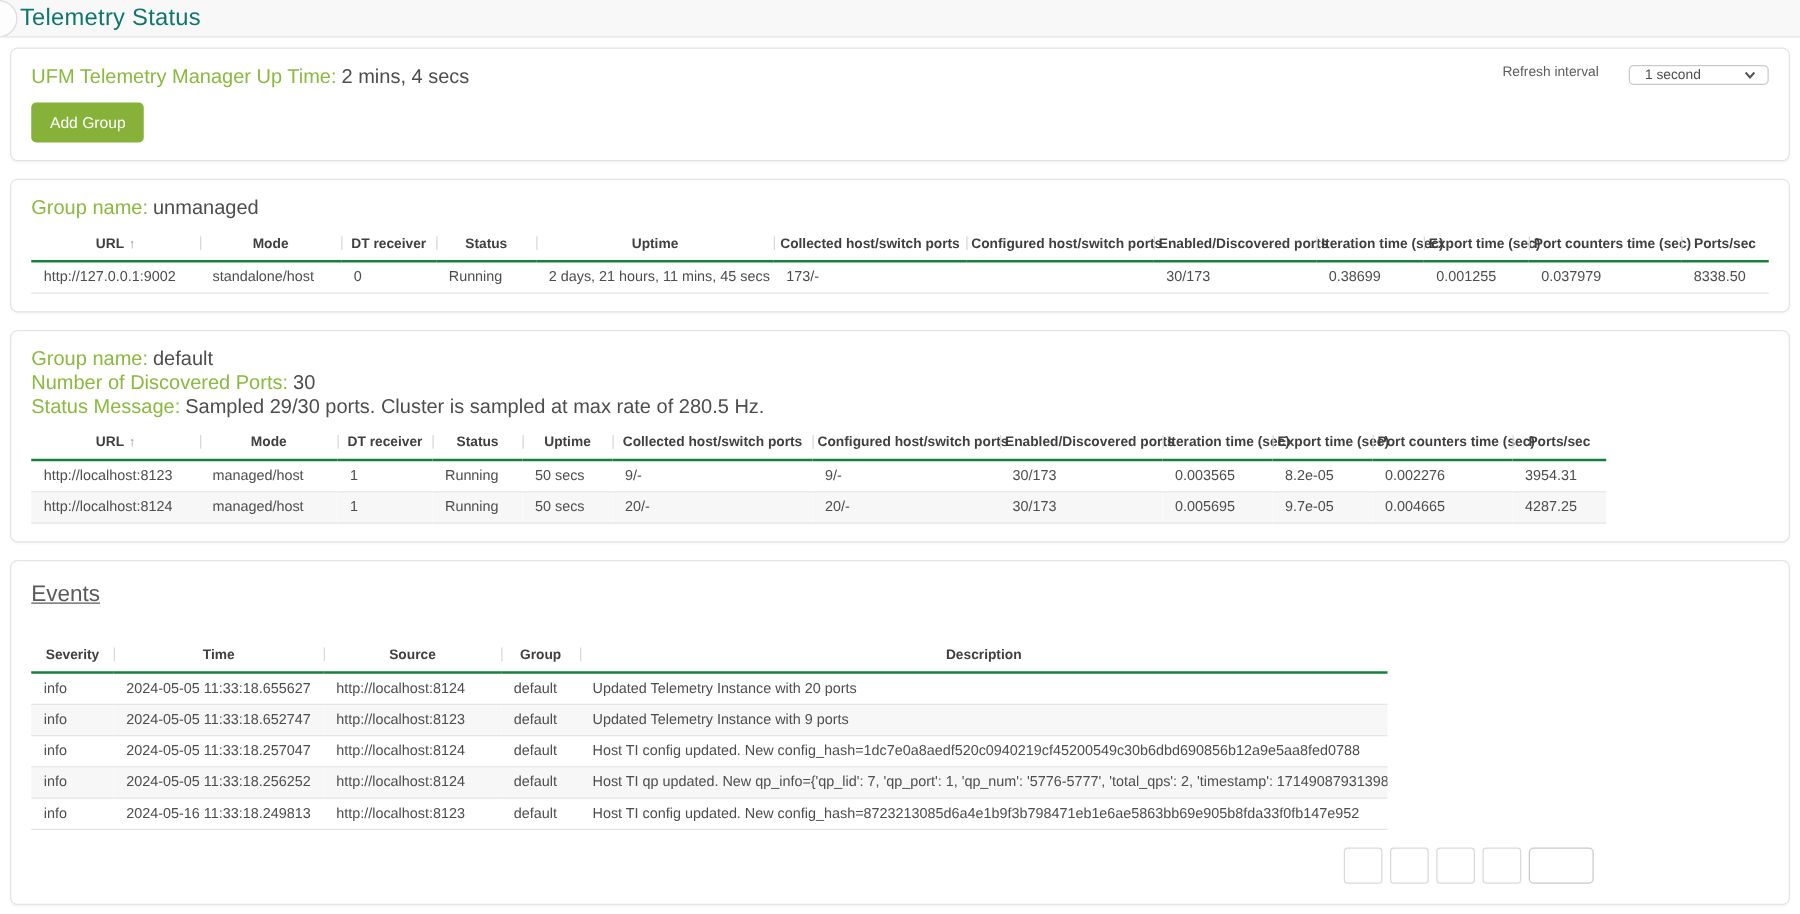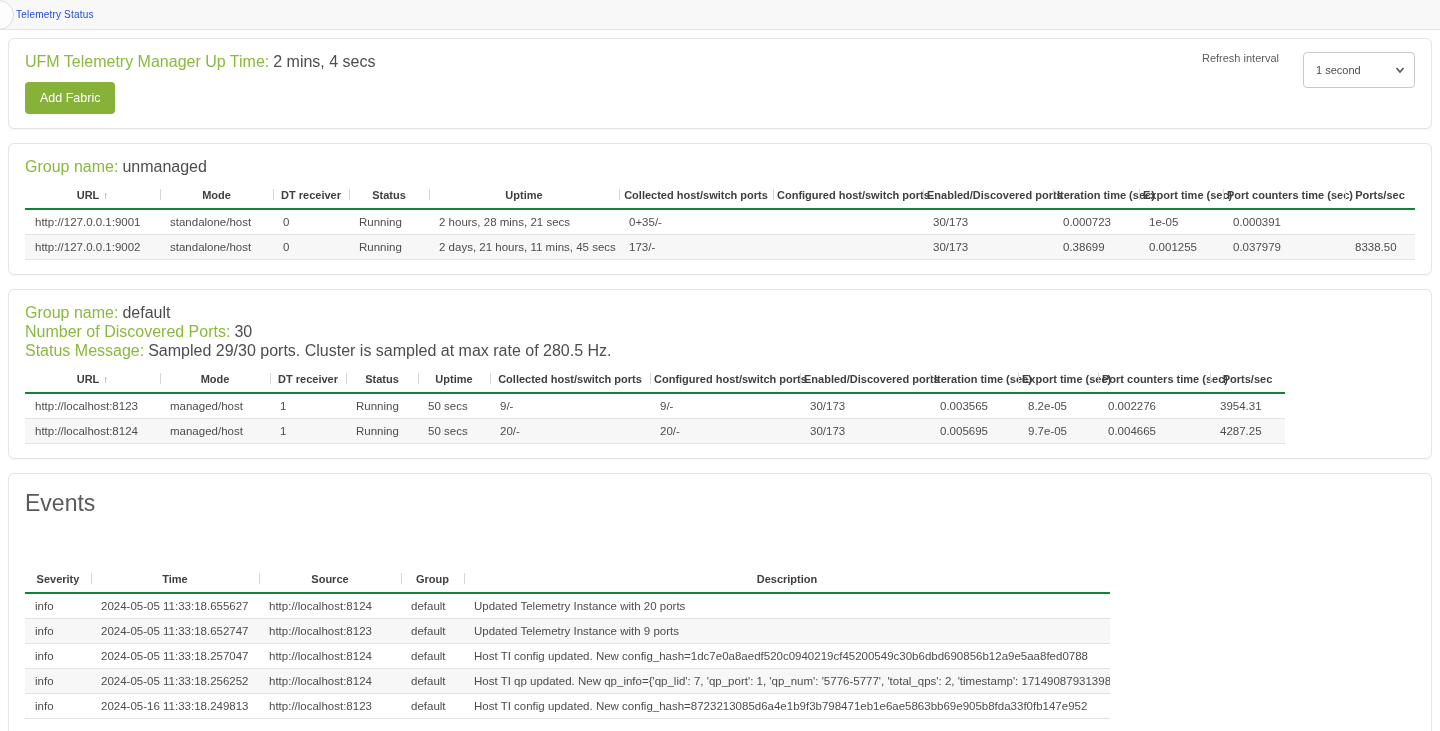"Telemetry Status" .page-title { color: #1d4ed8 -> #0f766e; font-size: 10px -> 19px }
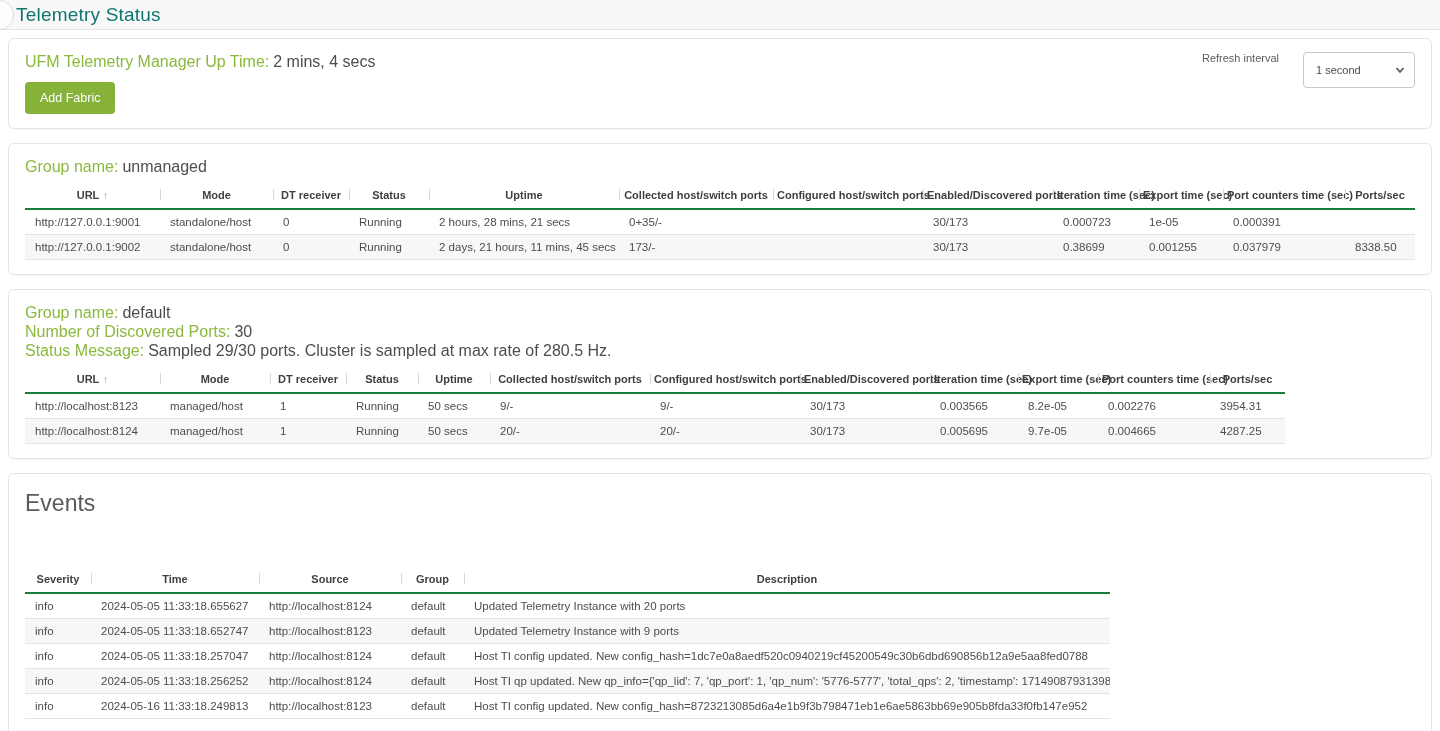"1 second" .select-box { height: 36px -> 16px }
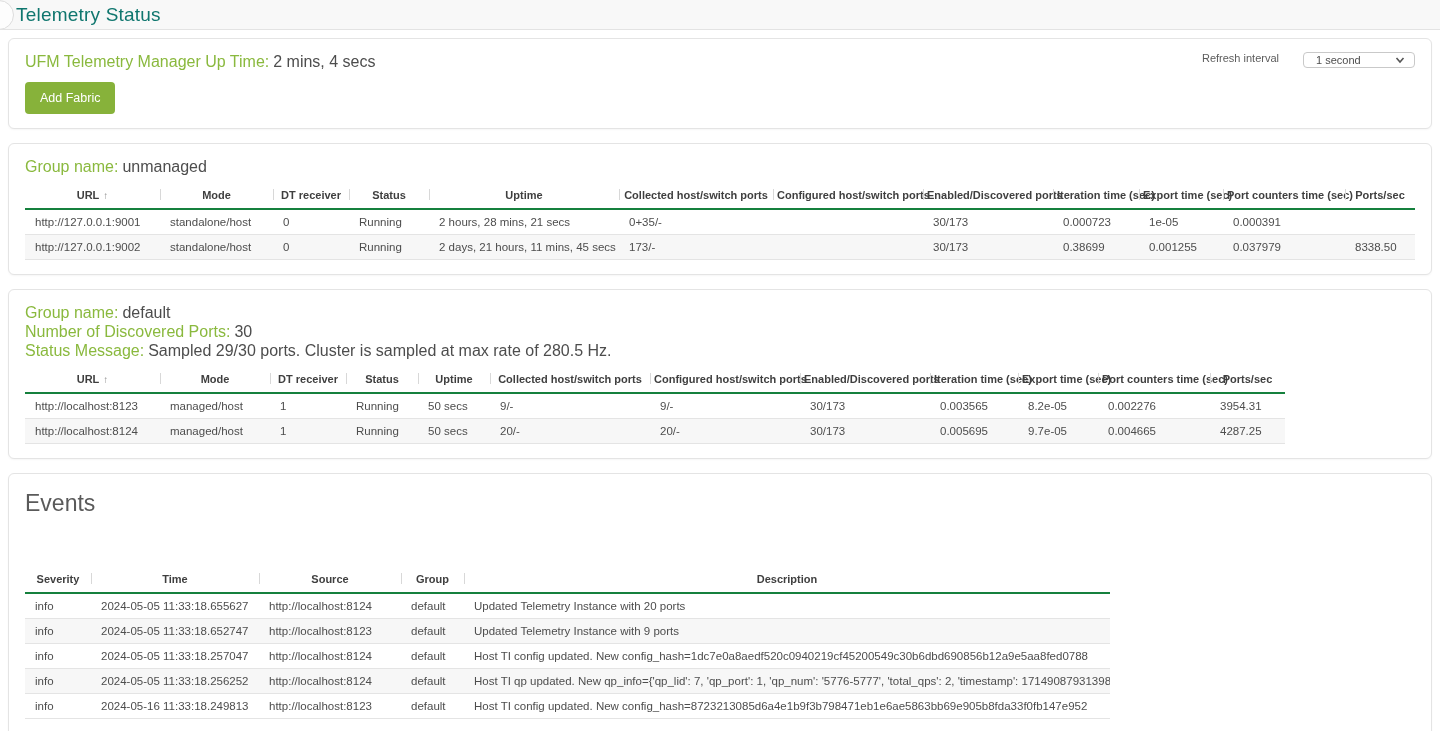"Add Fabric" button.btn-green { text: Fabric -> Group }
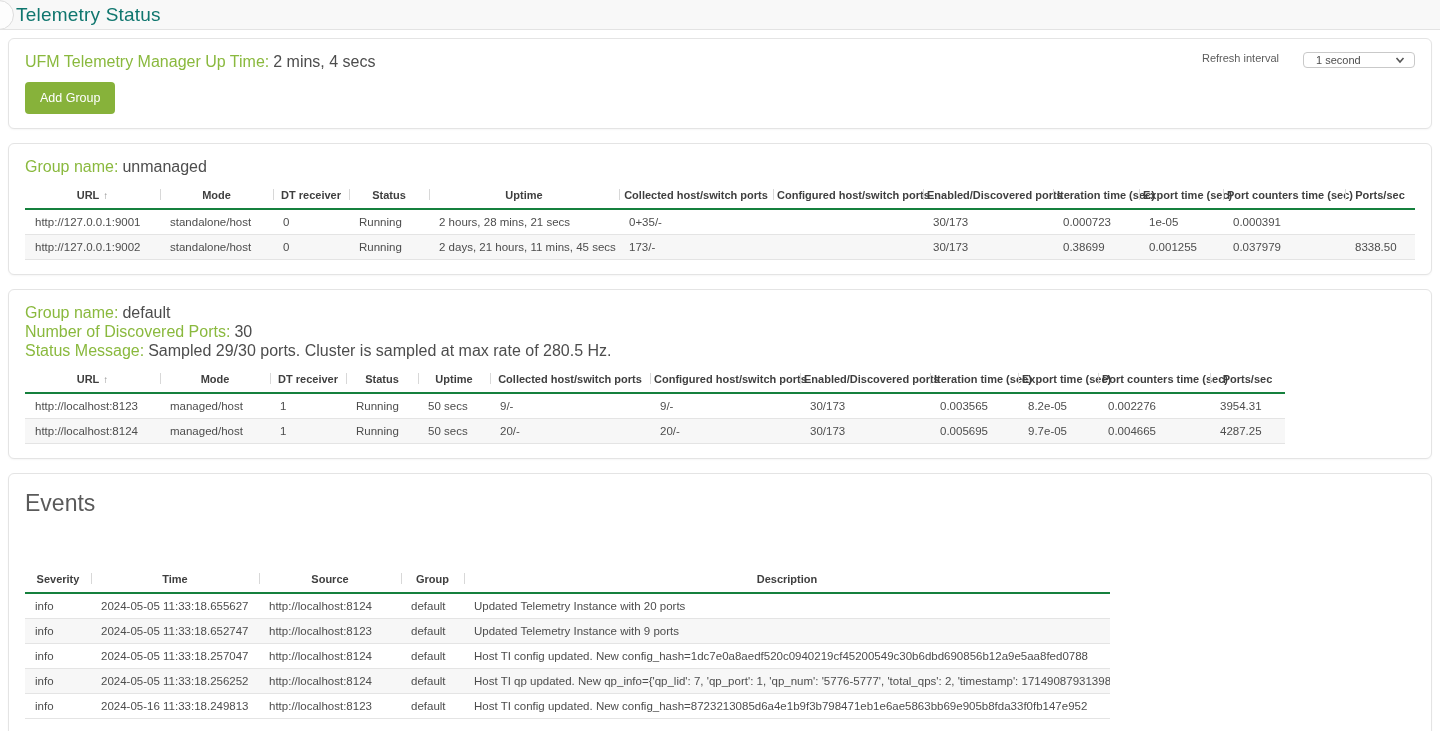"http://127.0.0.1:9001" tr { html: <tr> <td>http://127.0.0.1:9001</td> <td>standalone/host</td> <td>0</td> <td>Running</td> <td>2 hours, 28 mins, 21 secs</td> <td>0+35/-</td> <td></td> <td>30/173</td> <td>0.000723</td> <td>1e-05</td> <td>0.000391</td> <td></td> </tr> -> none }
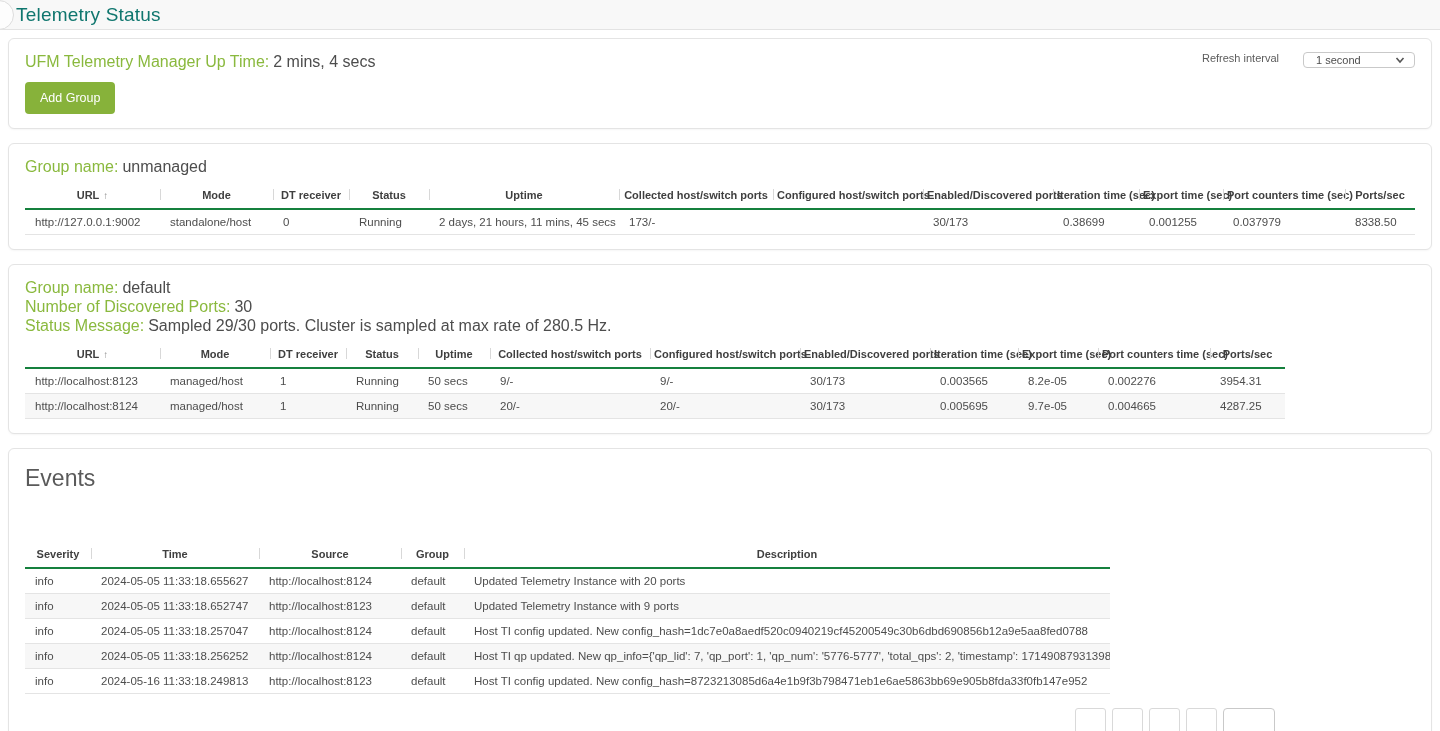"Events" .events-title { font-size: 23px -> 18px; text-decoration: none -> underline }
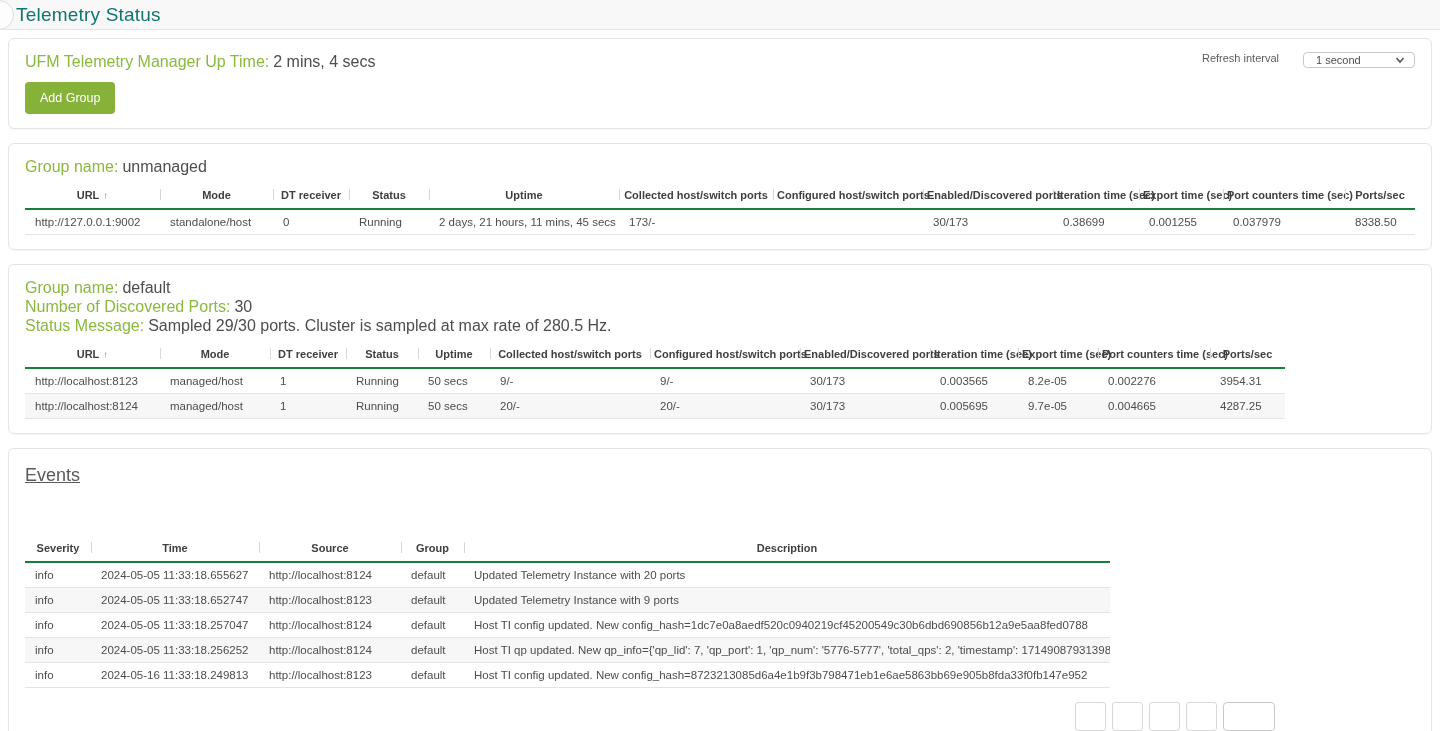"Severity" .events-table-wrap { margin-top: 52px -> 28px }
